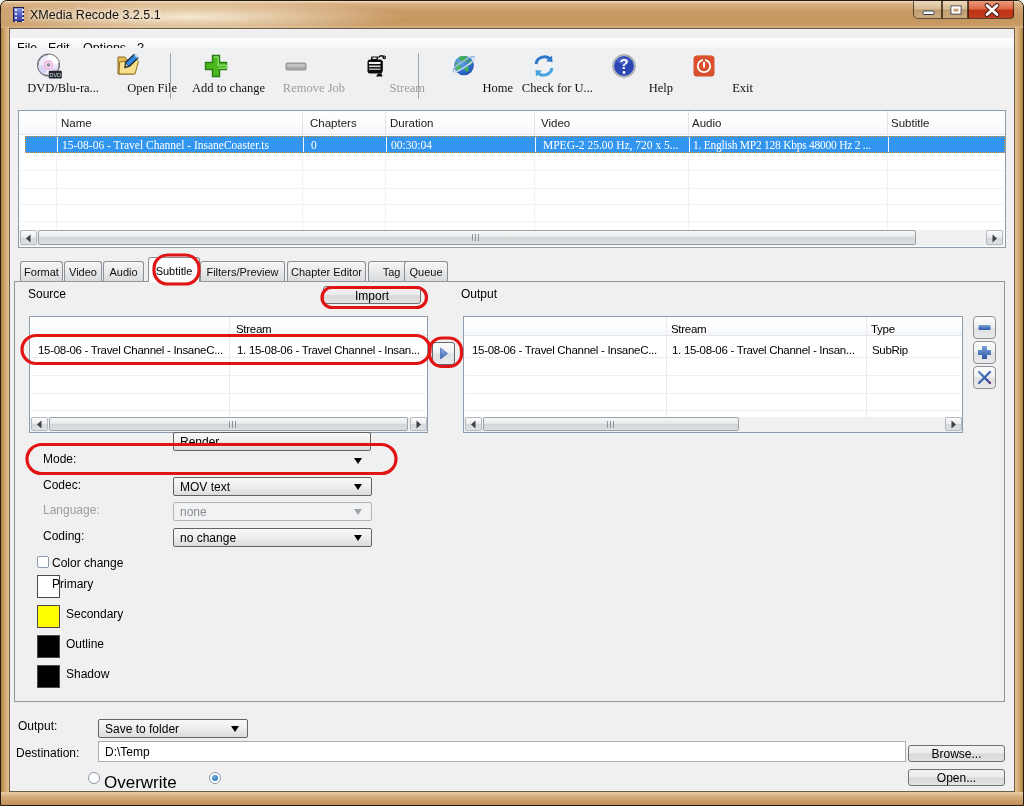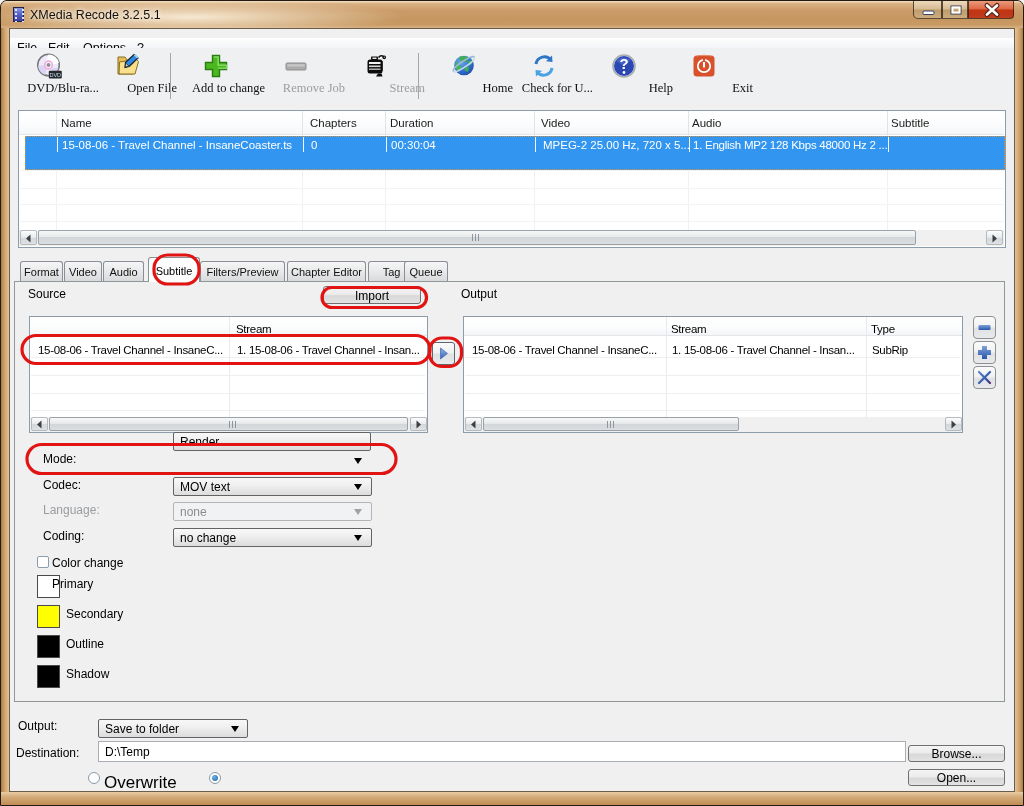"15-08-06 - Travel Channel - InsaneCoaster.ts" #selrow { font-family: none -> Liberation Serif, serif; height: 34px -> 17px }
